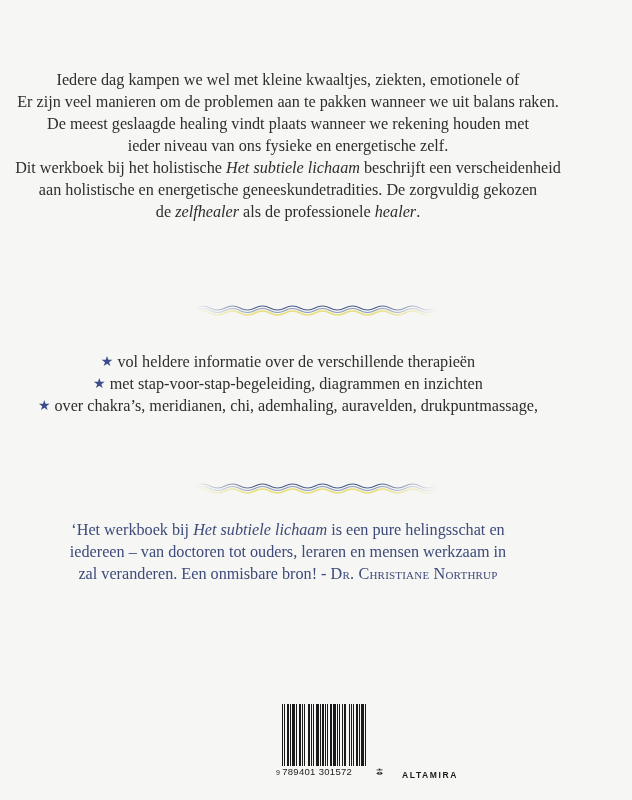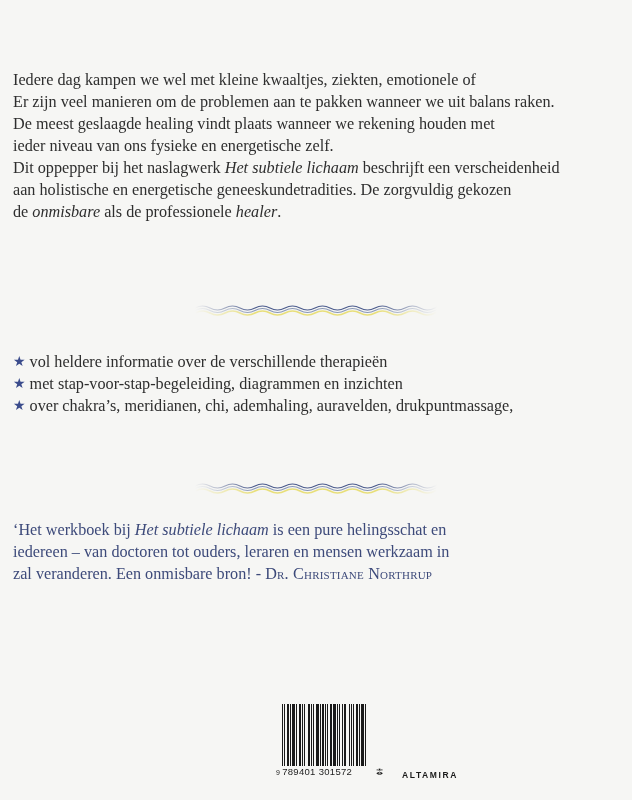"Iedere dag kampen we wel" .block { left: 13px -> 0; text-align: none -> center }
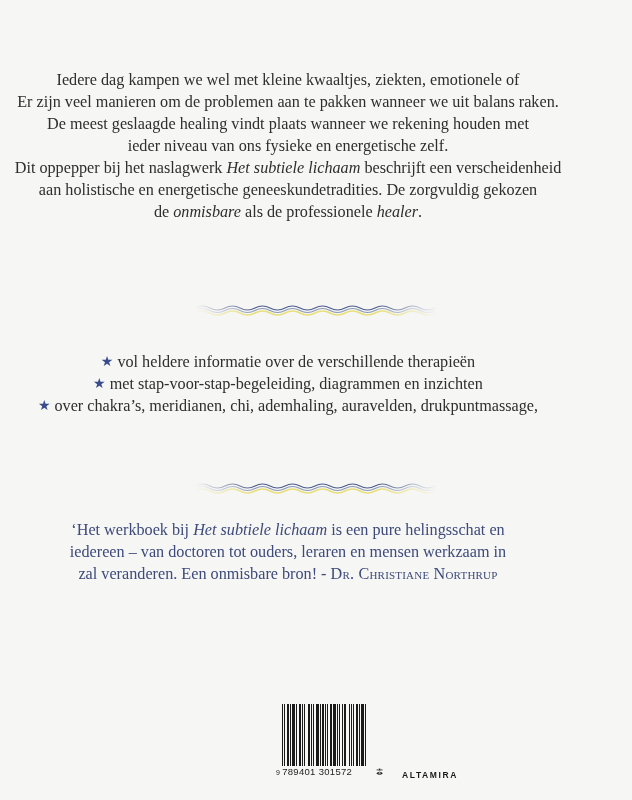"Dit oppepper bij het naslagwerk" span { text: oppepper bij het naslagwerk -> werkboek bij het holistische }
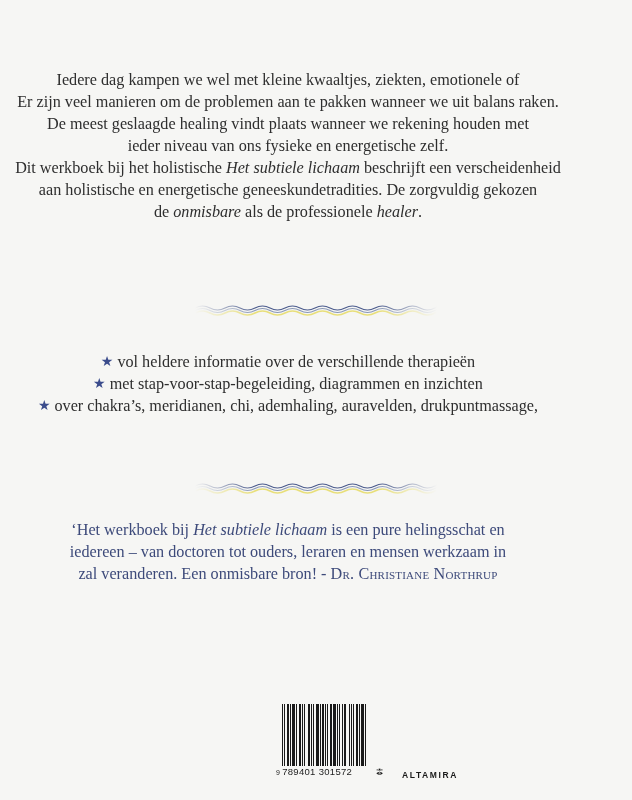"onmisbare" em { text: onmisbare -> zelfhealer }
